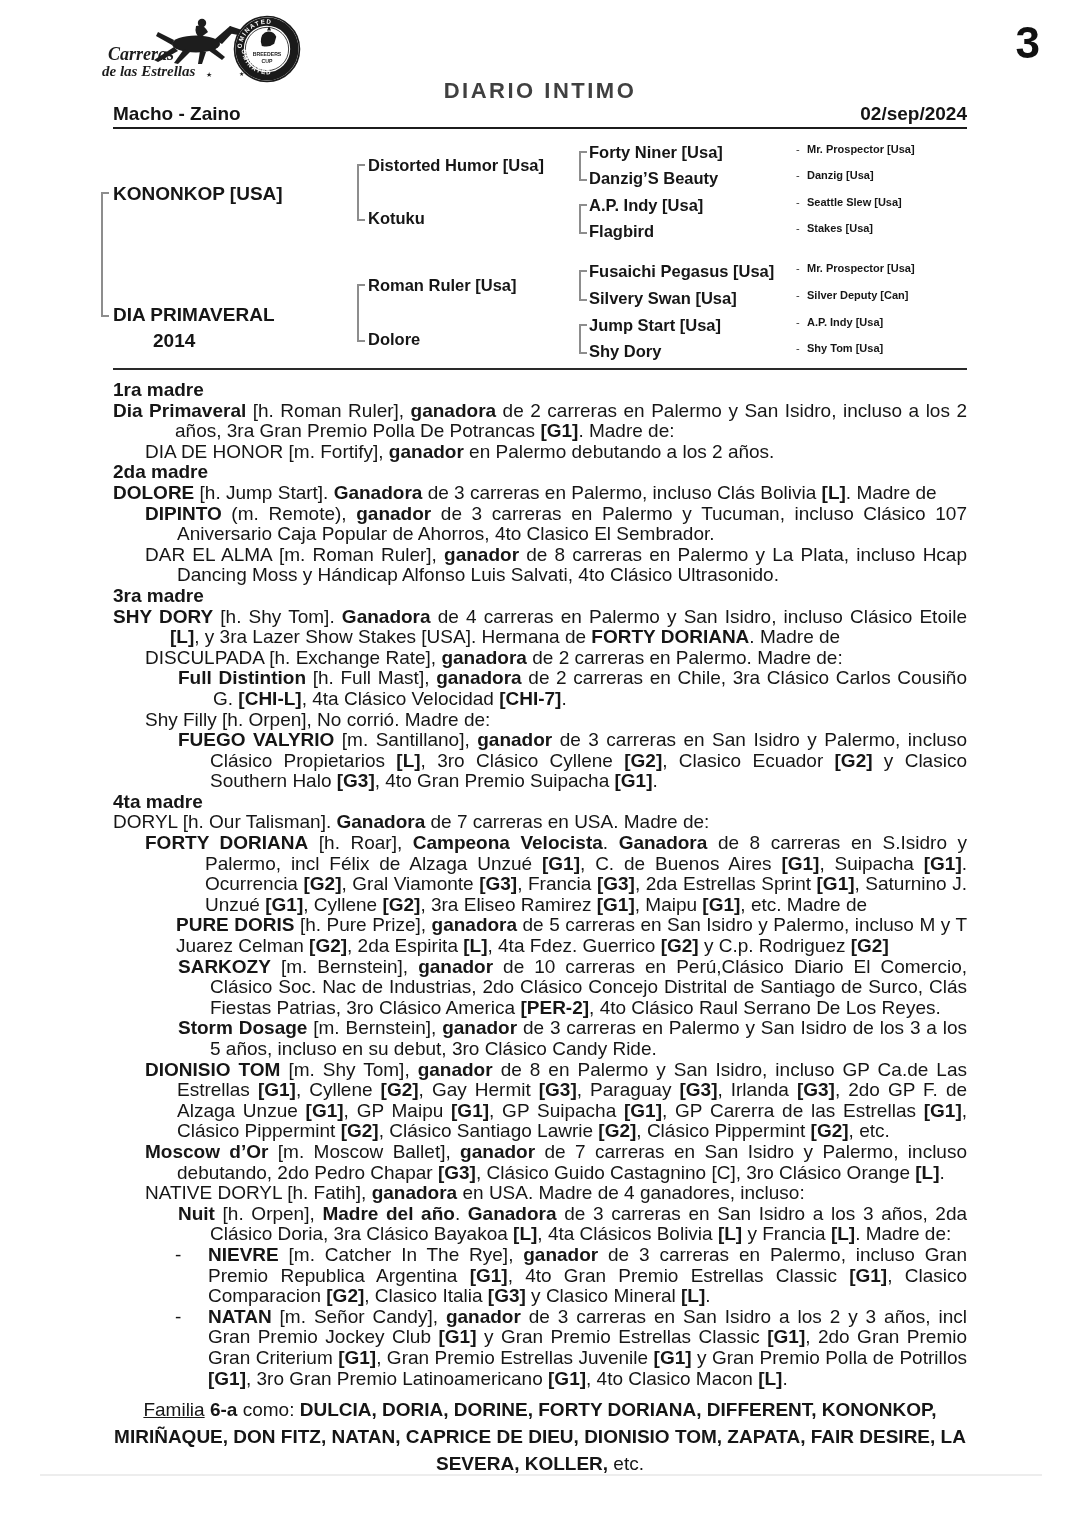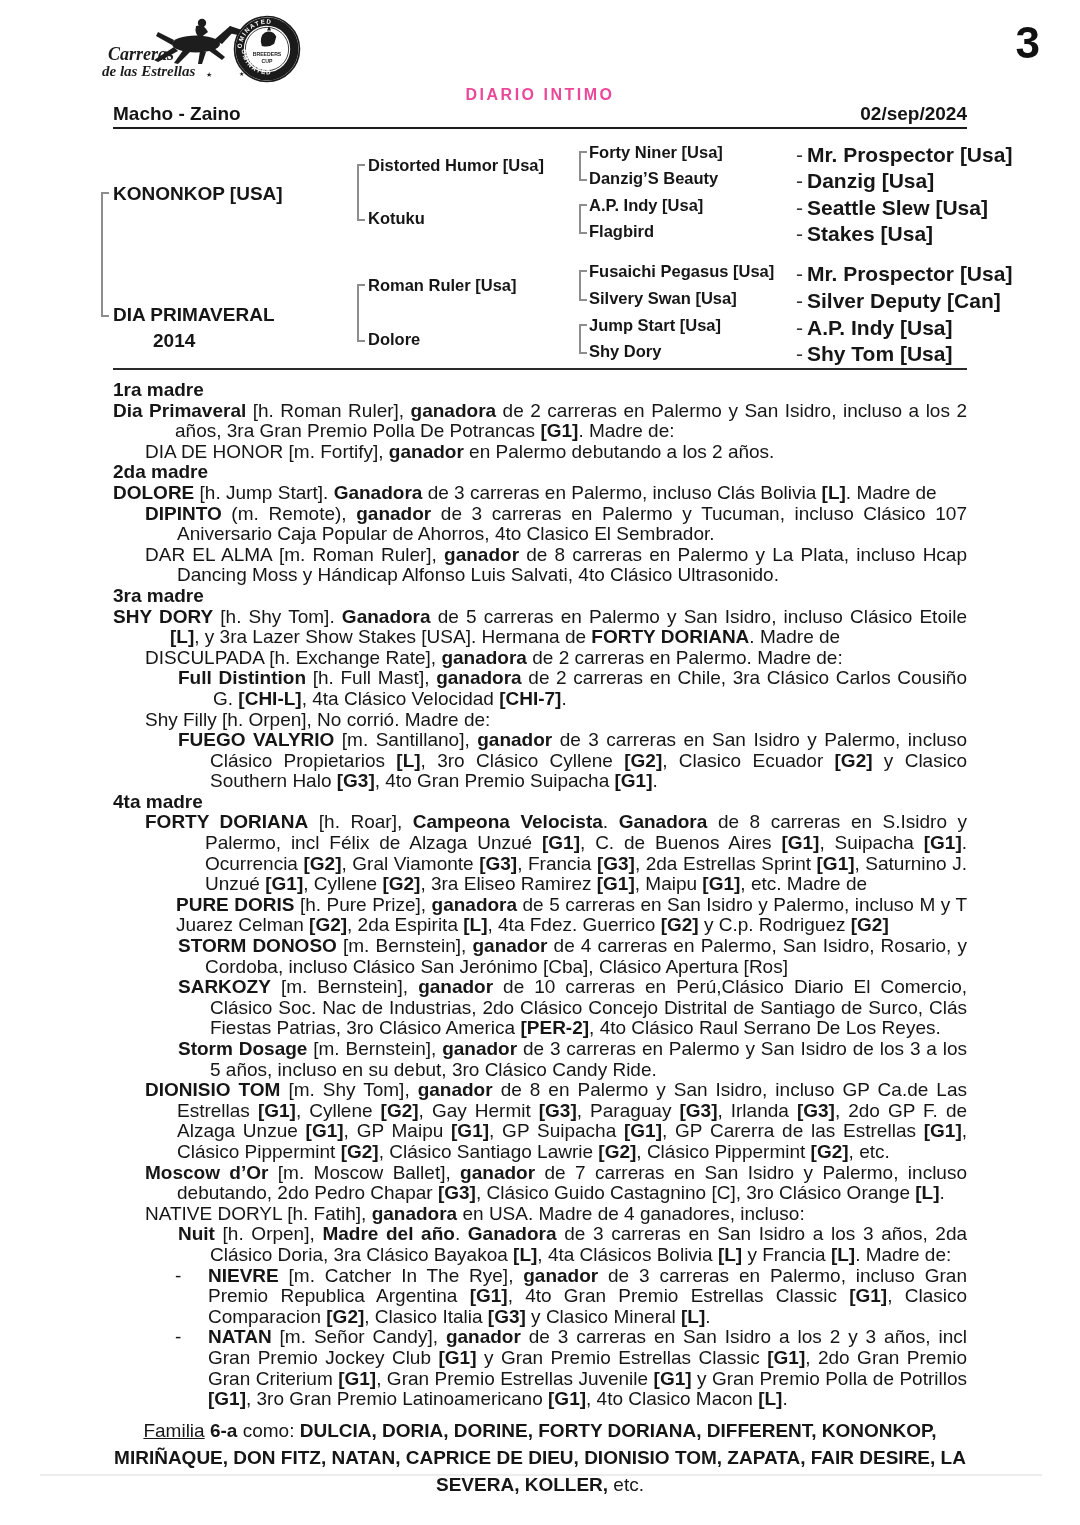"DIARIO INTIMO" .title { color: #ec4899 -> #404040; font-size: 16px -> 22px; top: 86px -> 78px }
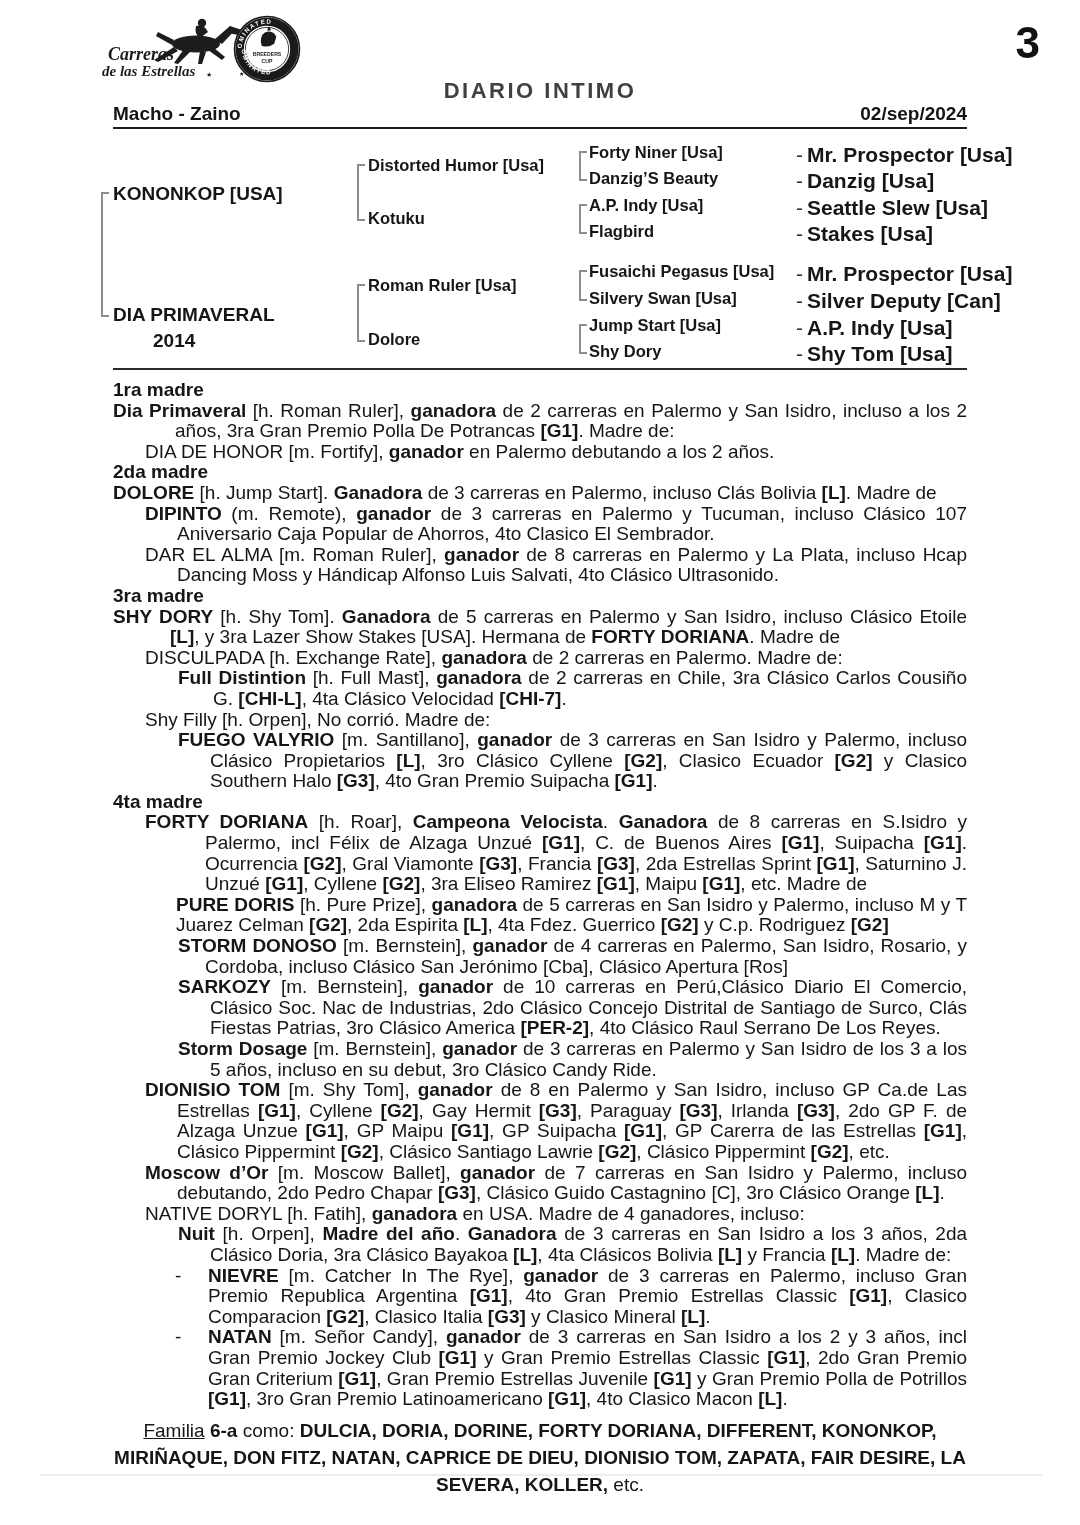"Mr. Prospector [Usa]" .g4 { font-size: 21px -> 11px }
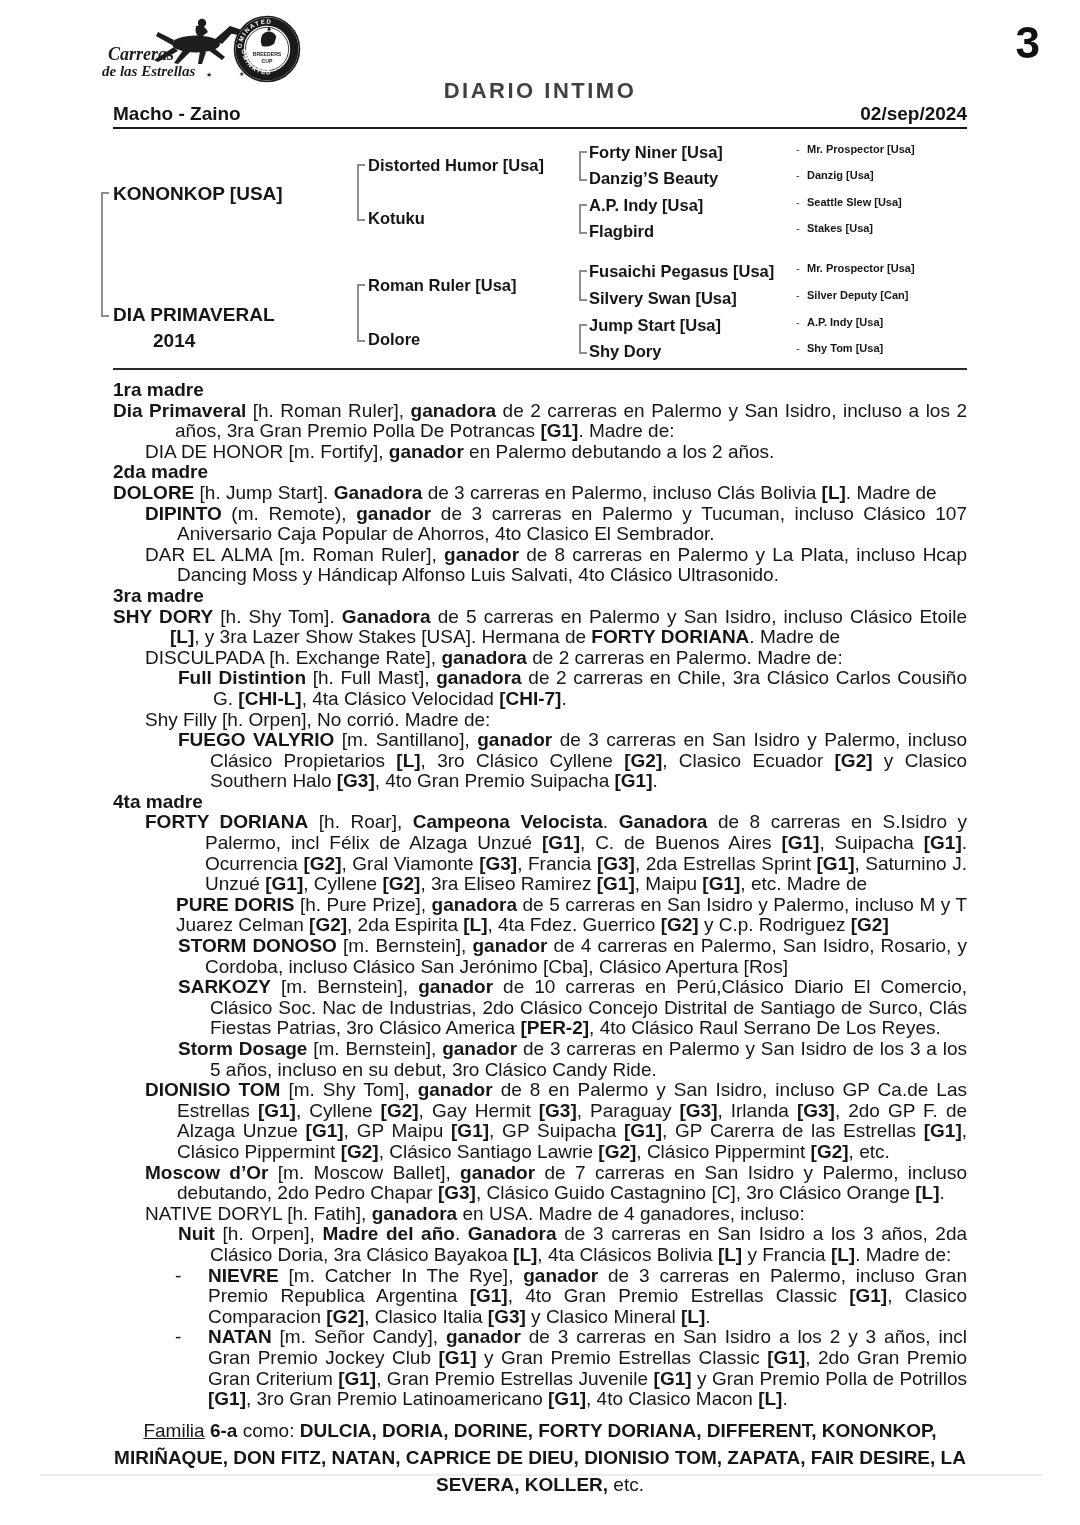"de 5 carreras en Palermo" span { text: 5 -> 4 }
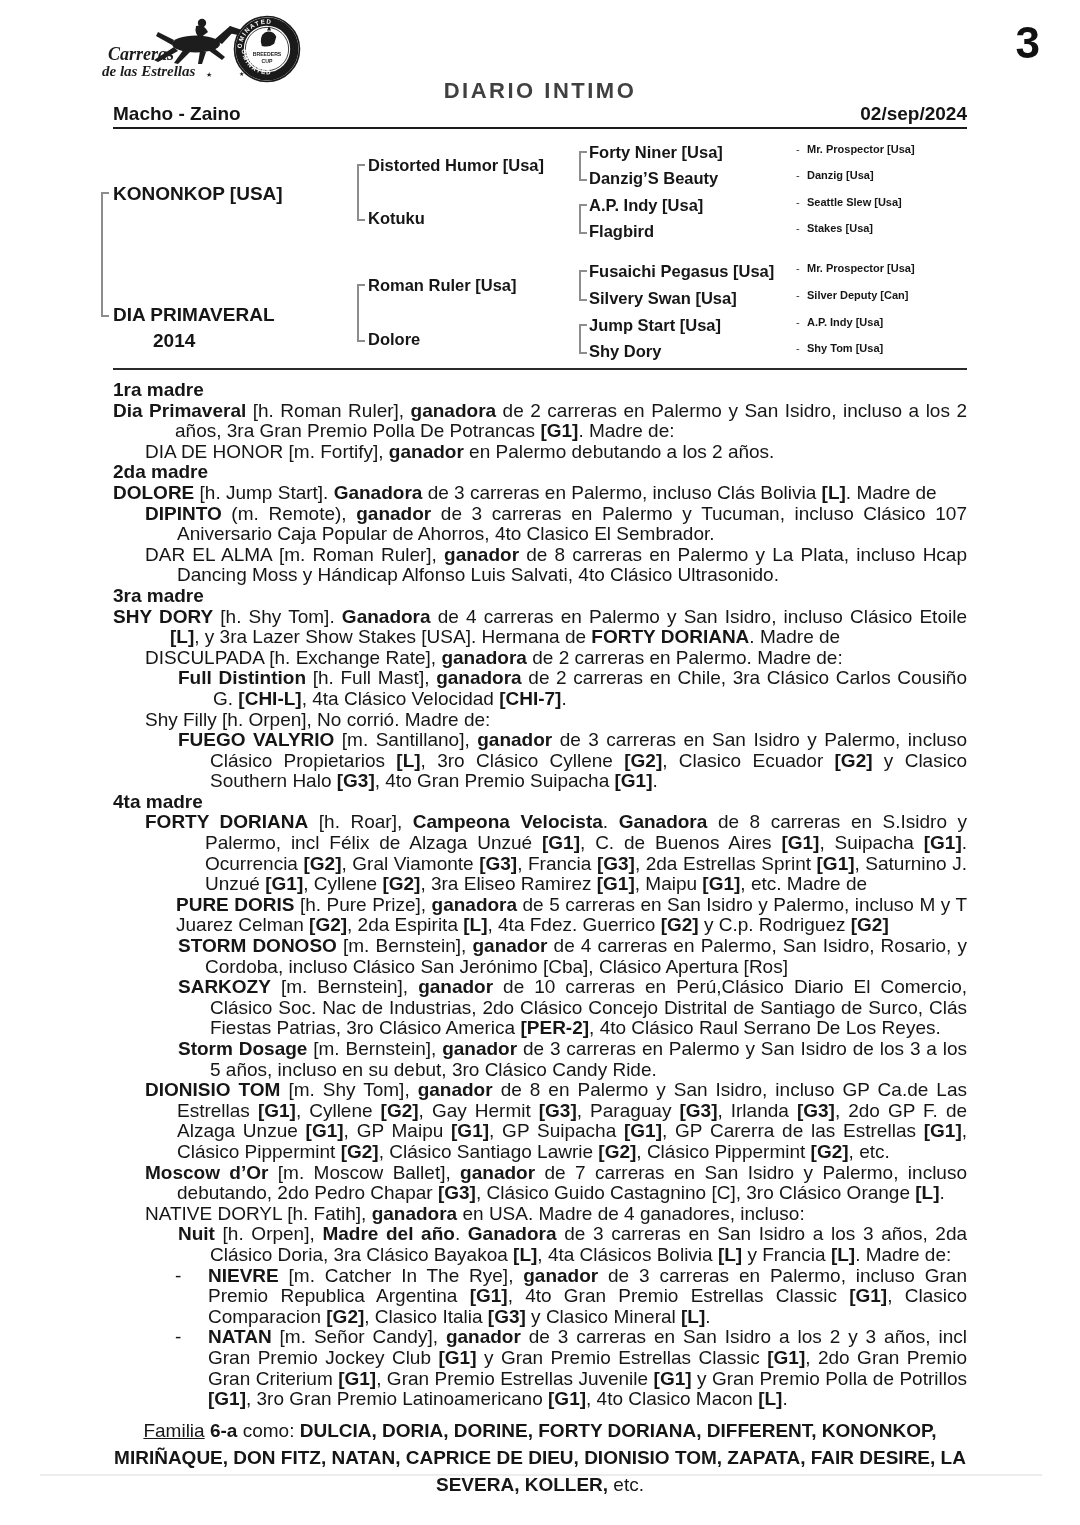"DORYL [h. Our Talisman]. Ganadora" div.para { html: none -> <div><span>DORYL [h. Our Talisman]. </span><span>Ganadora</span><span> de 7 carreras en USA. Madre de:</span></div> }
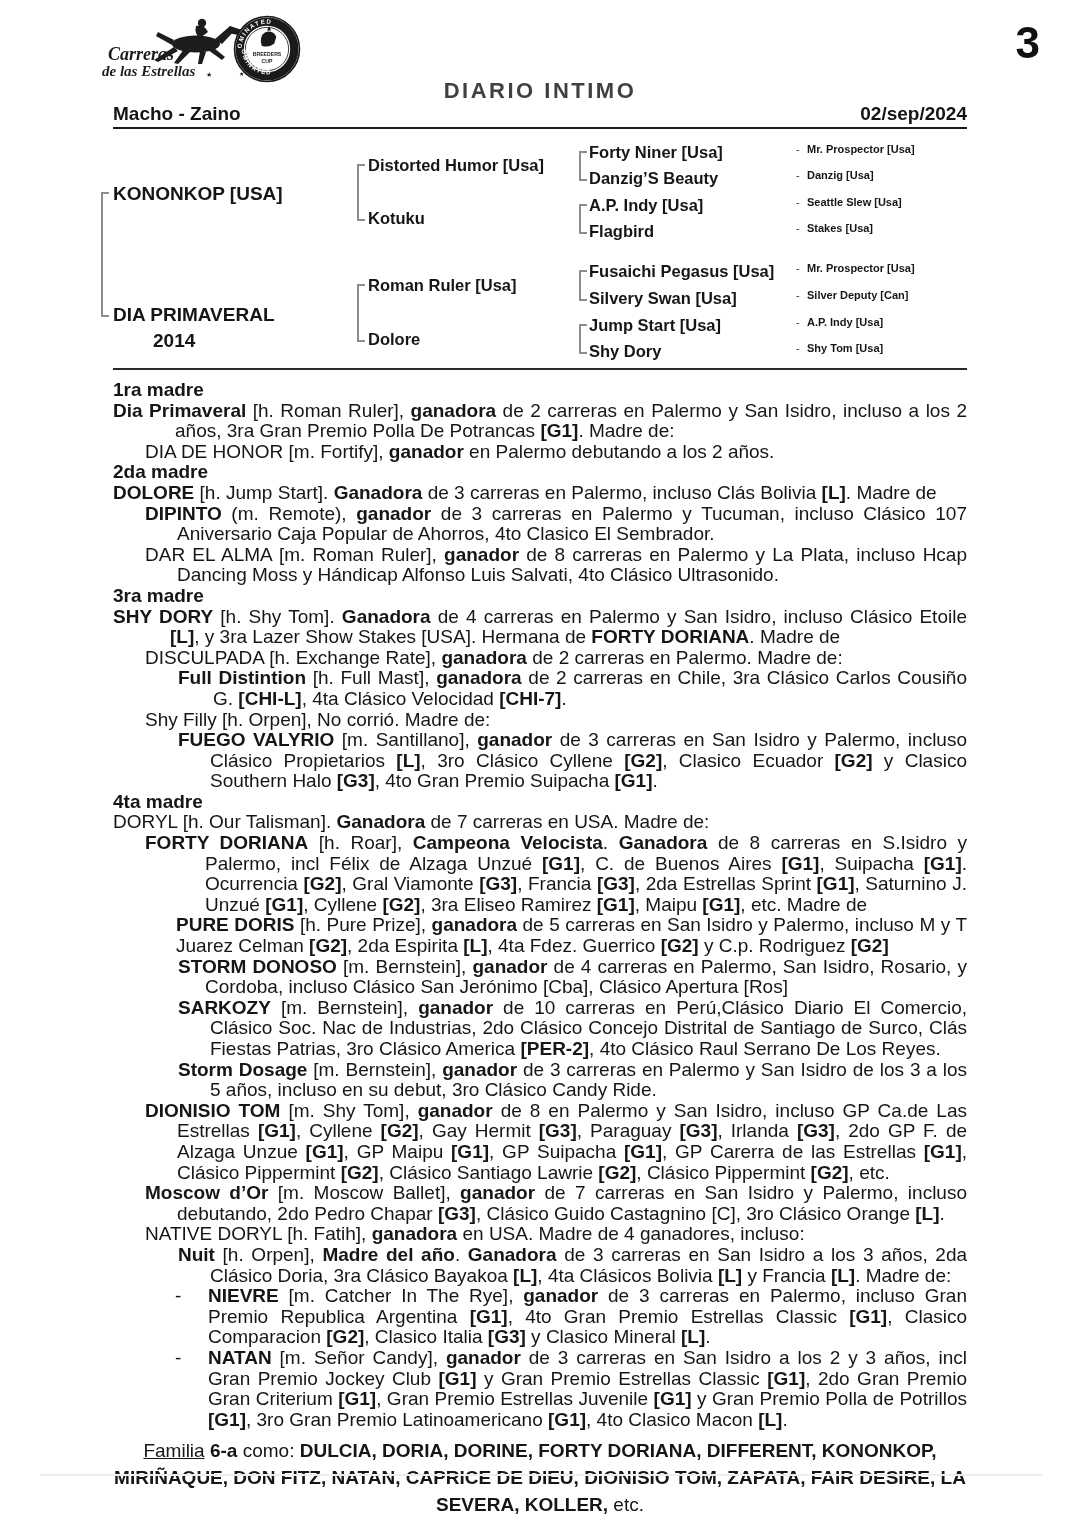"STORM DONOSO [m. Bernstein], ganador" div.para { html: <div><span>STORM DONOSO</span><span> [m. Bernstein], </span><span>ganador</span><span> de 4 carreras en Palermo, San Isidro, Rosario, y Cordoba, incluso Clásico San Jerónimo [Cba], Clásico Apertura [Ros]</span></div> -> none }
